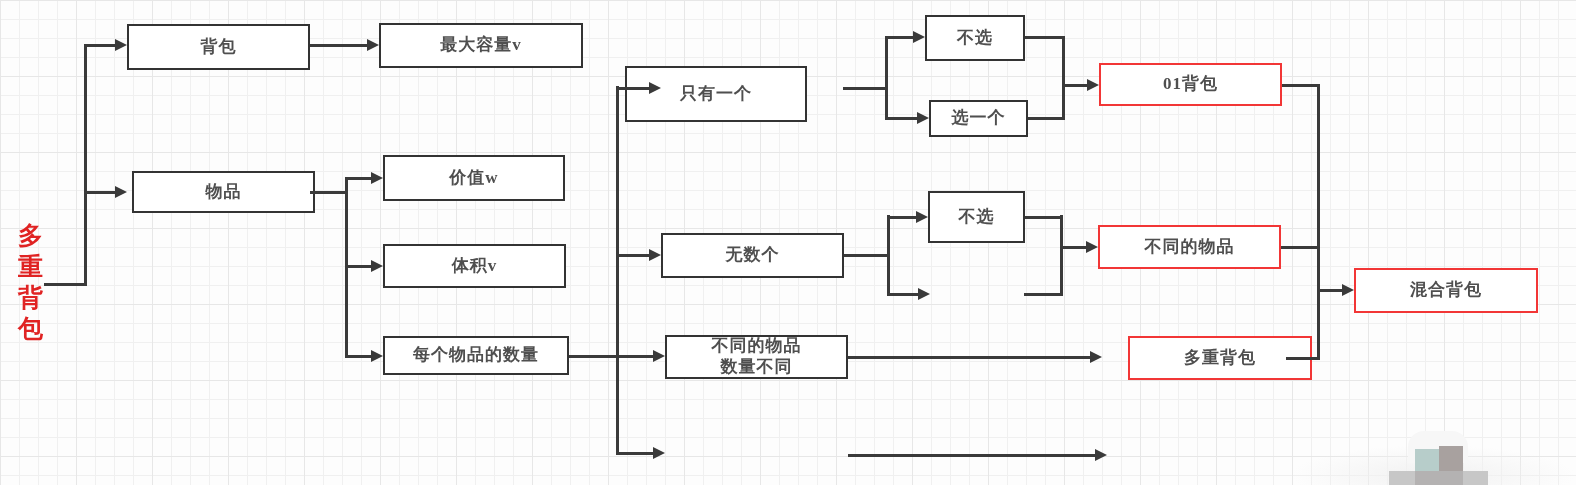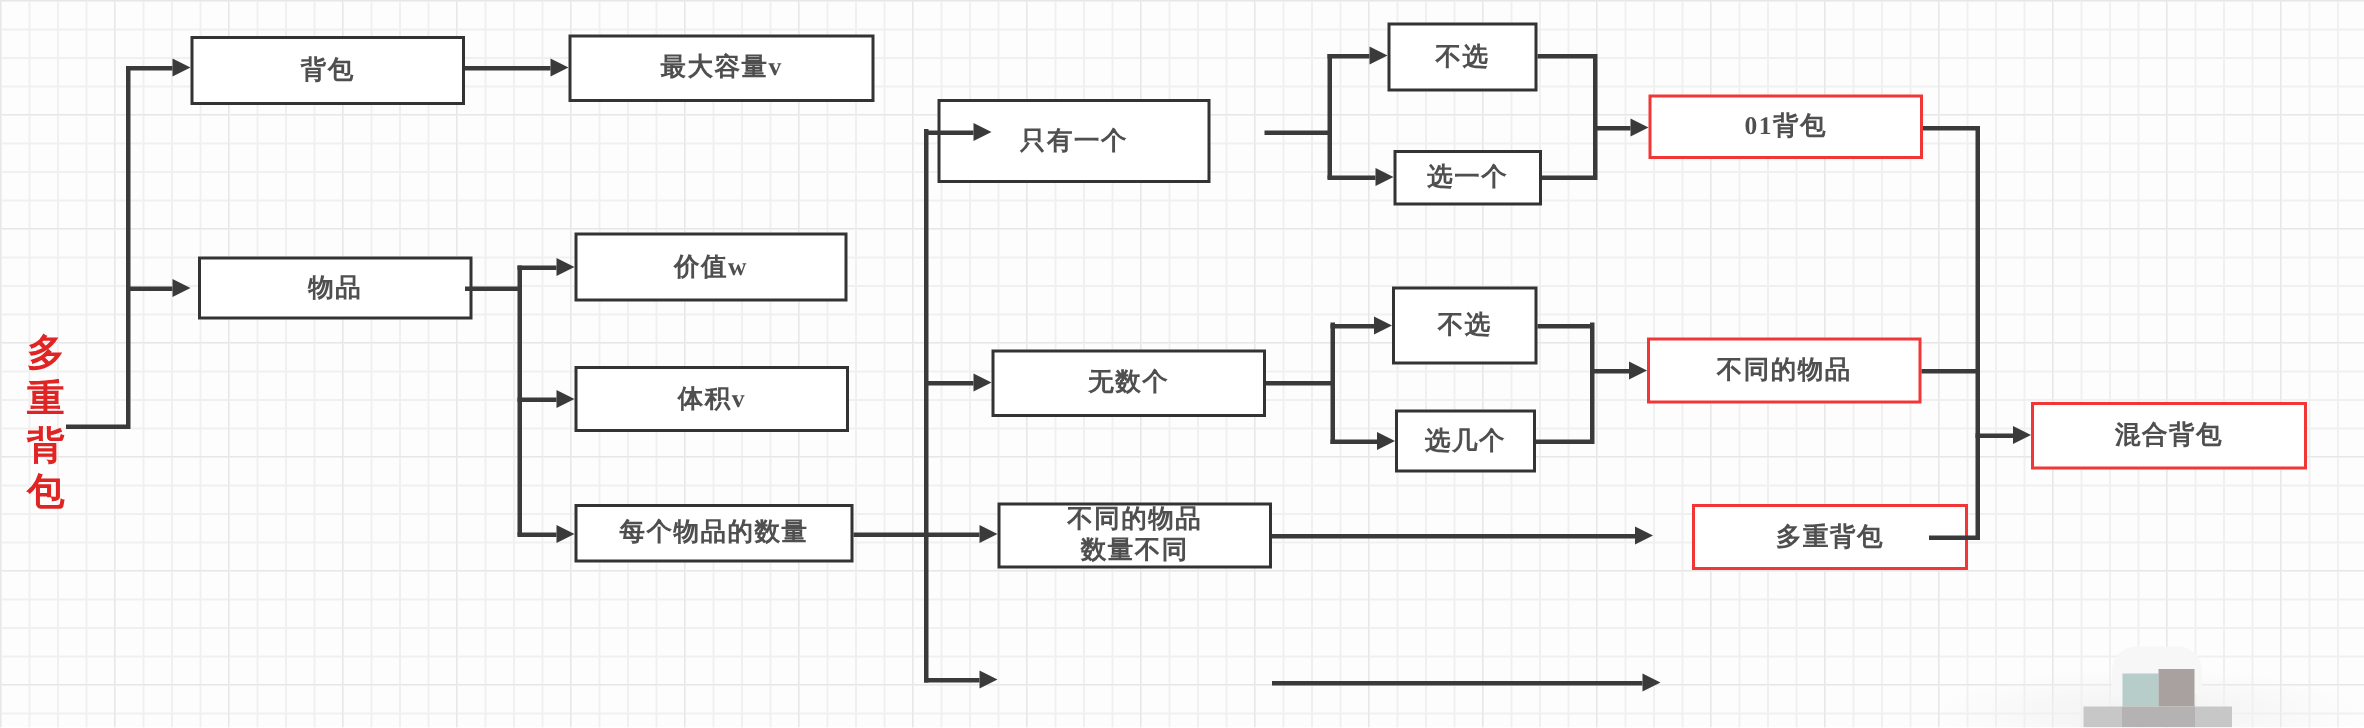"选几个" div.node { html: <div> <span>选几个</span> </div> -> none }
